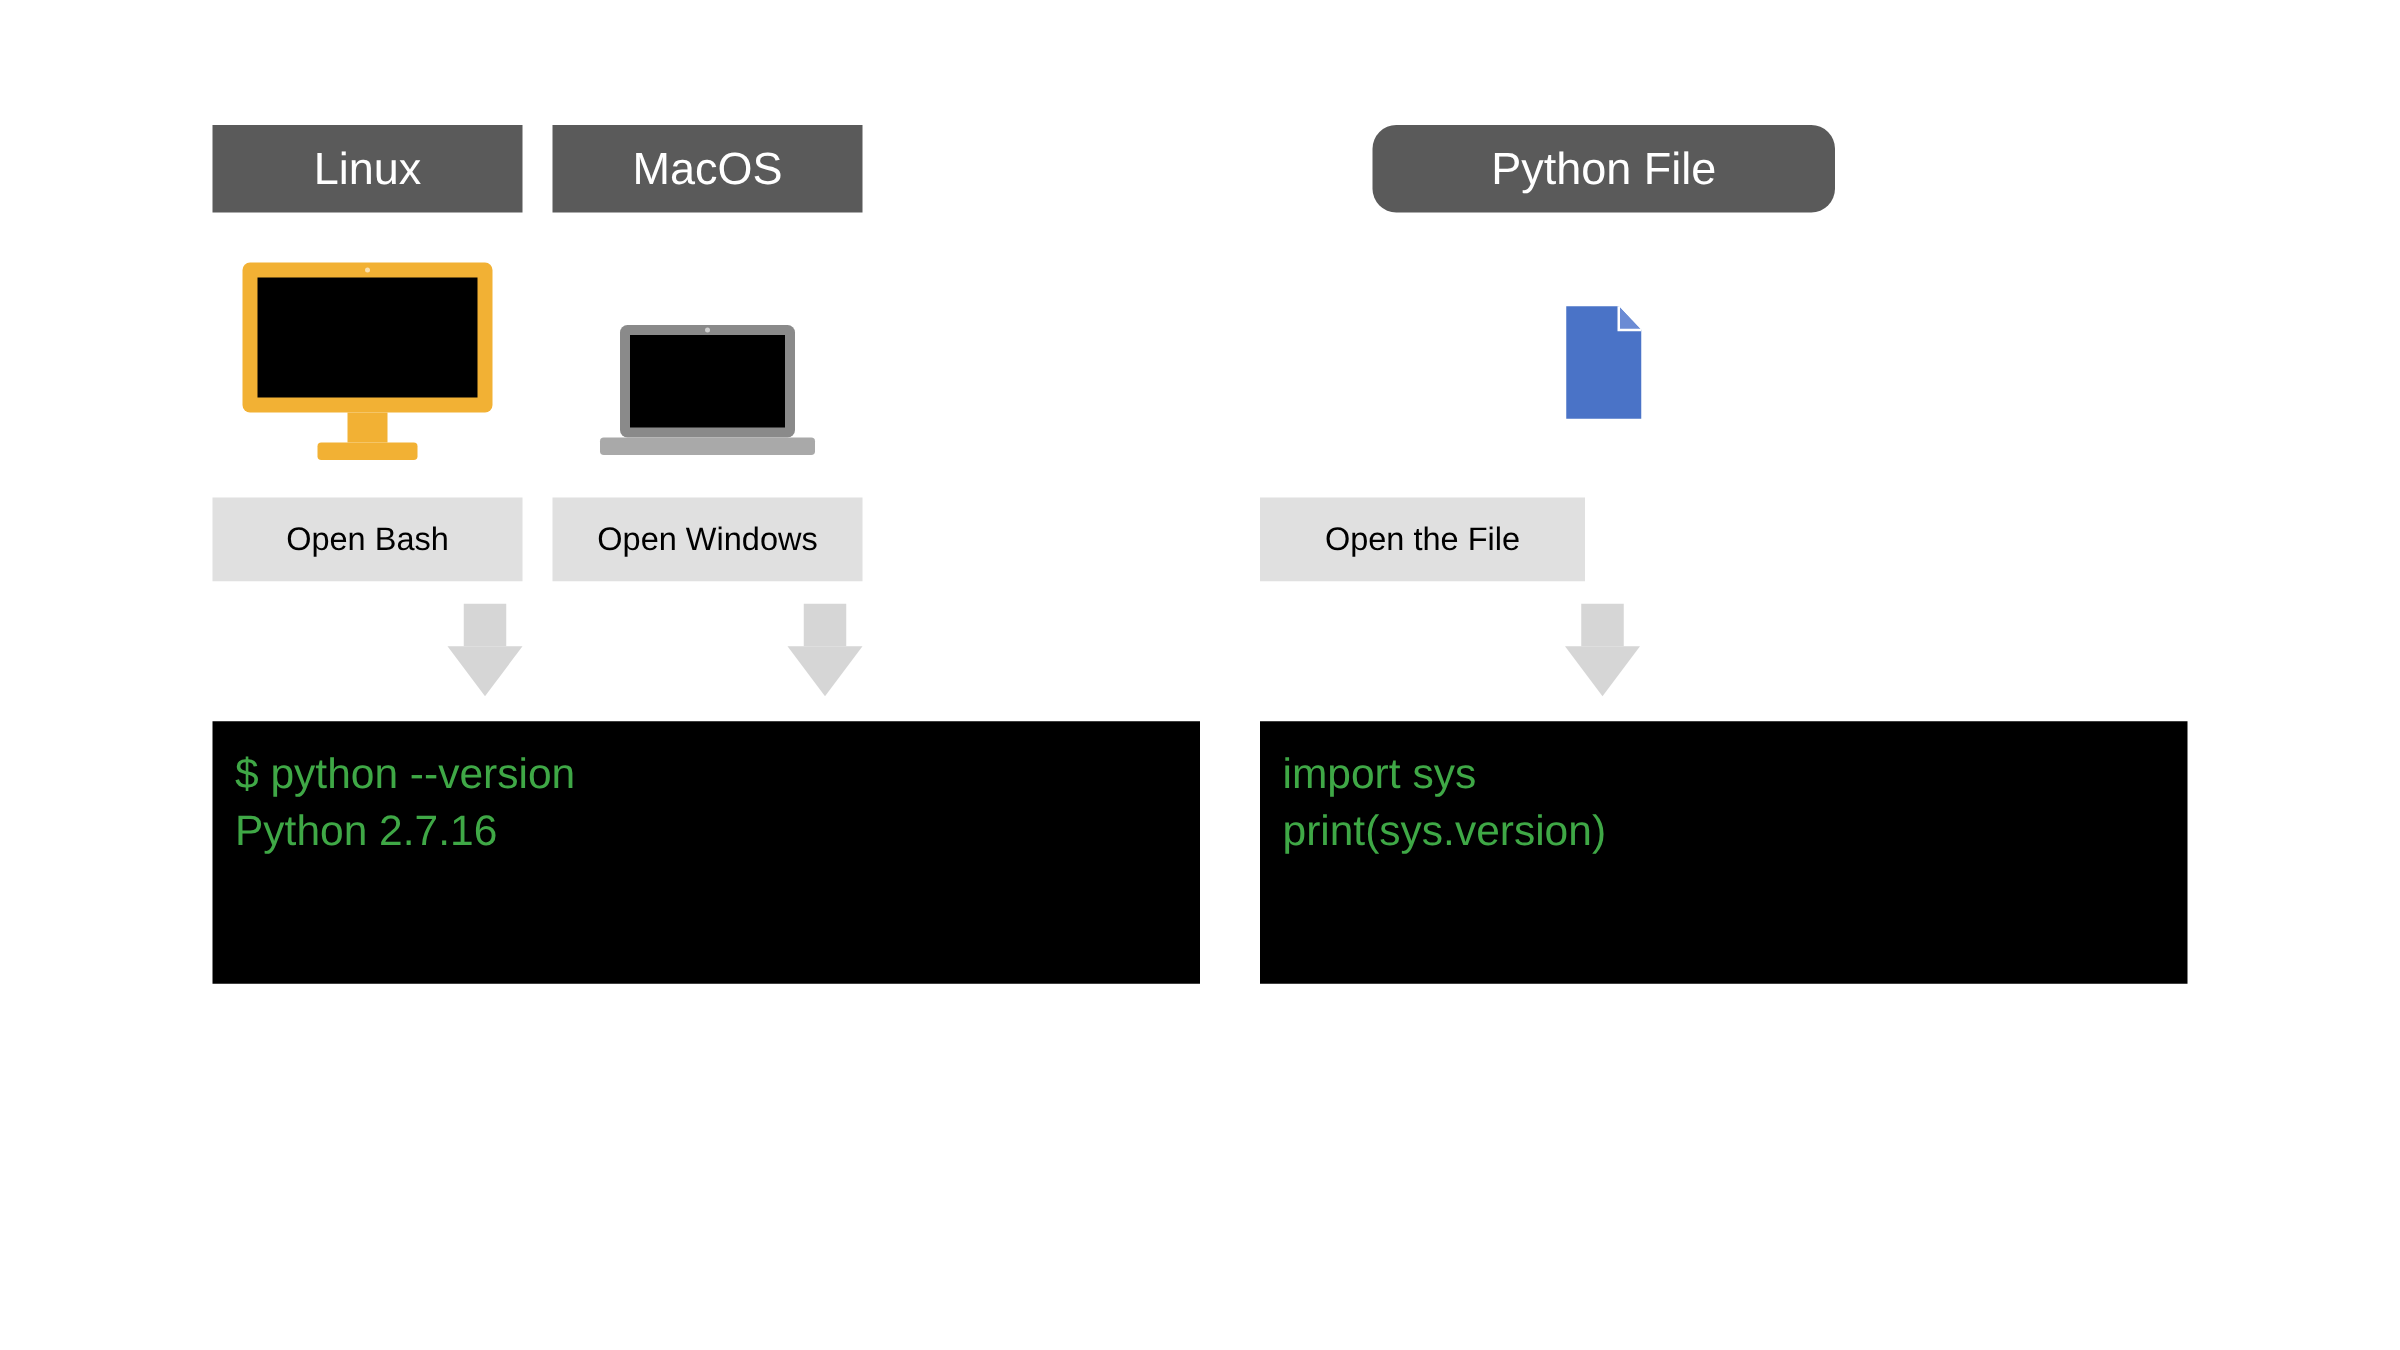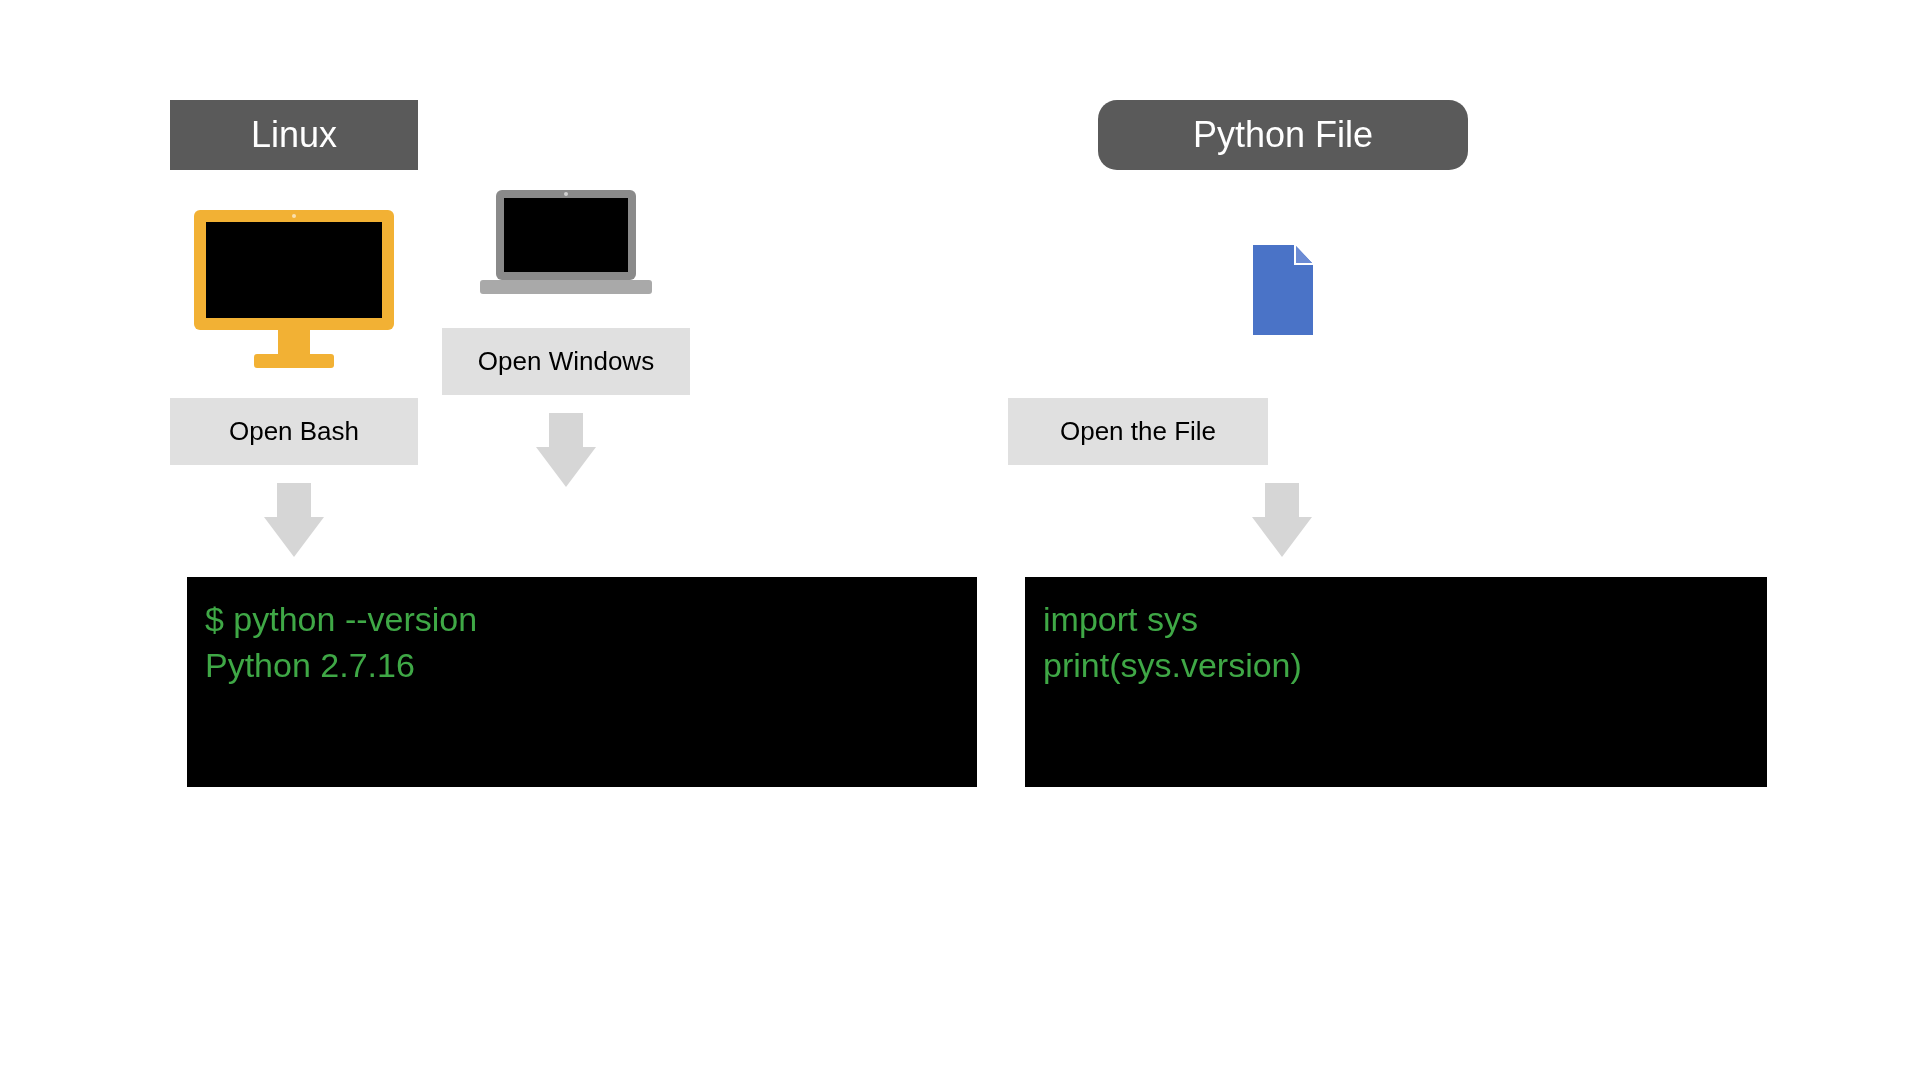"Linux" .col { align-items: center -> flex-end }
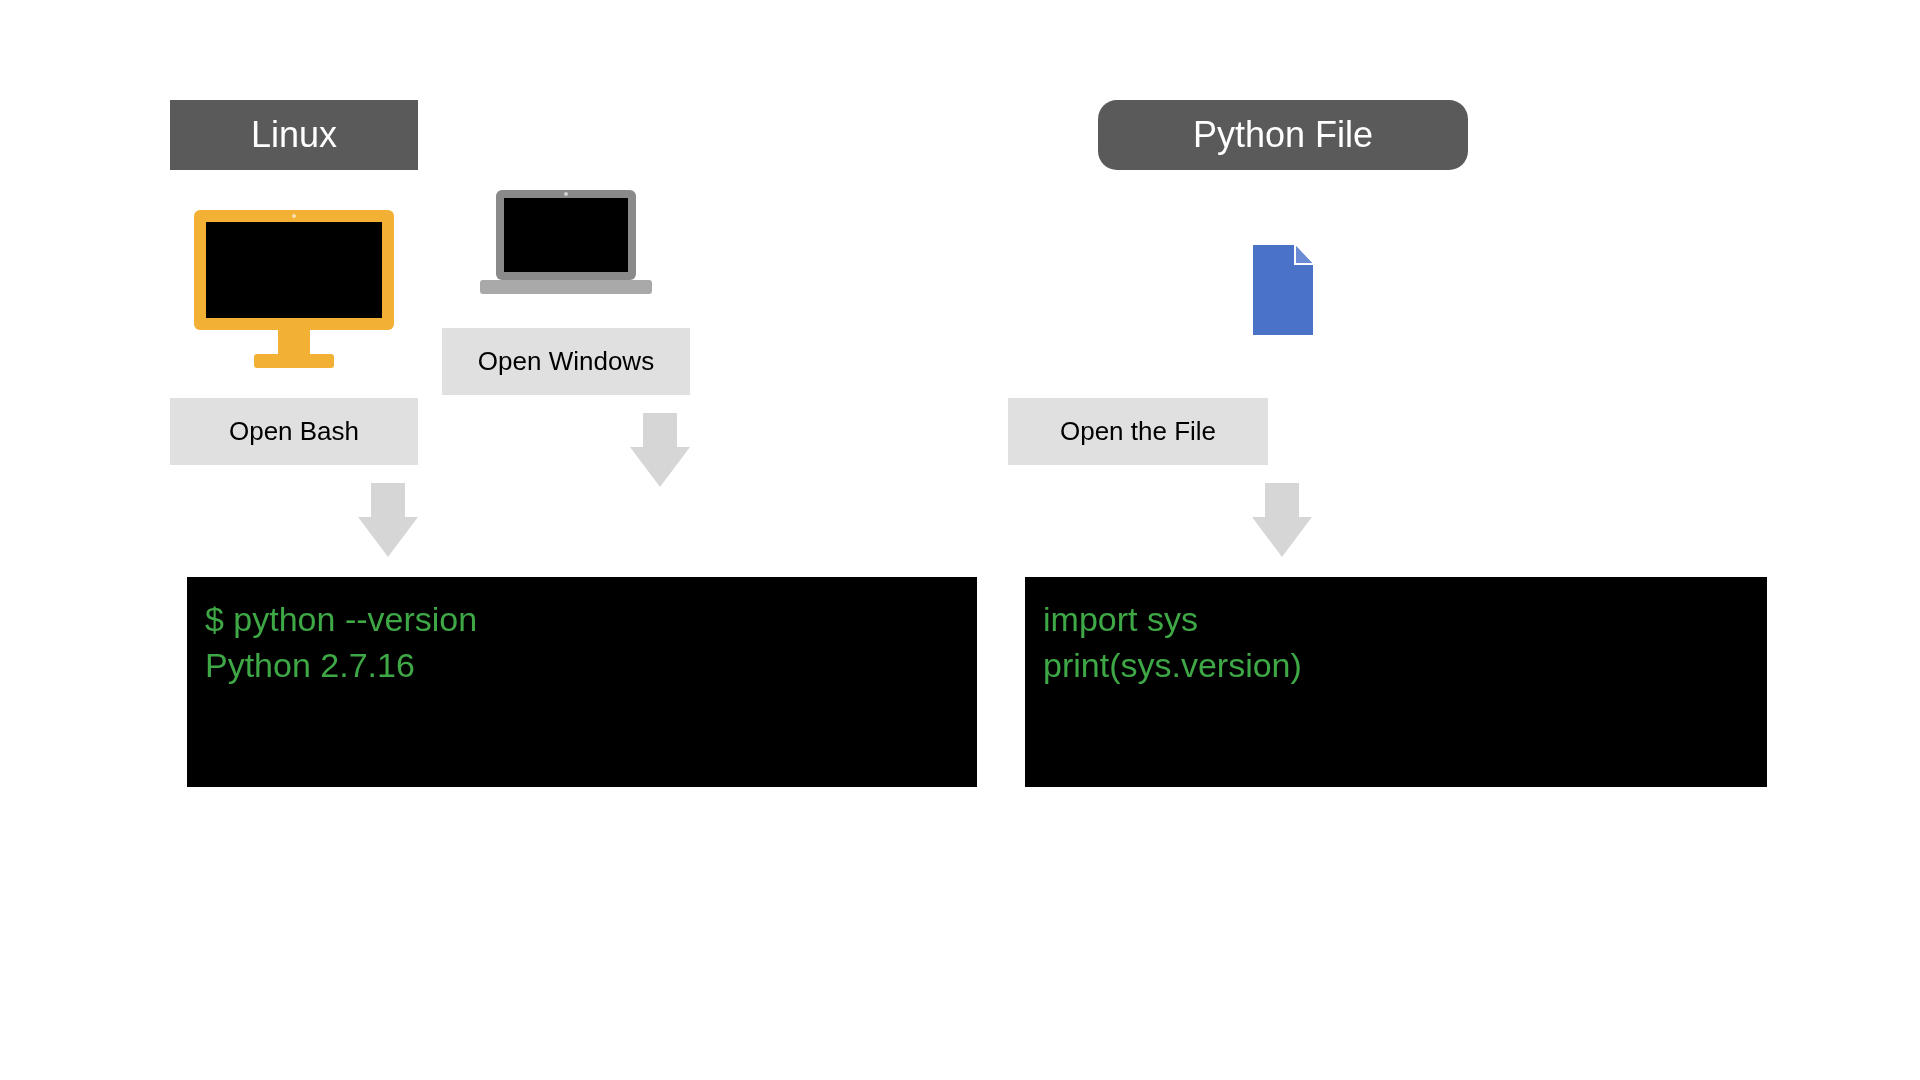"MacOS" div.header-tab { html: none -> <div>MacOS</div> }
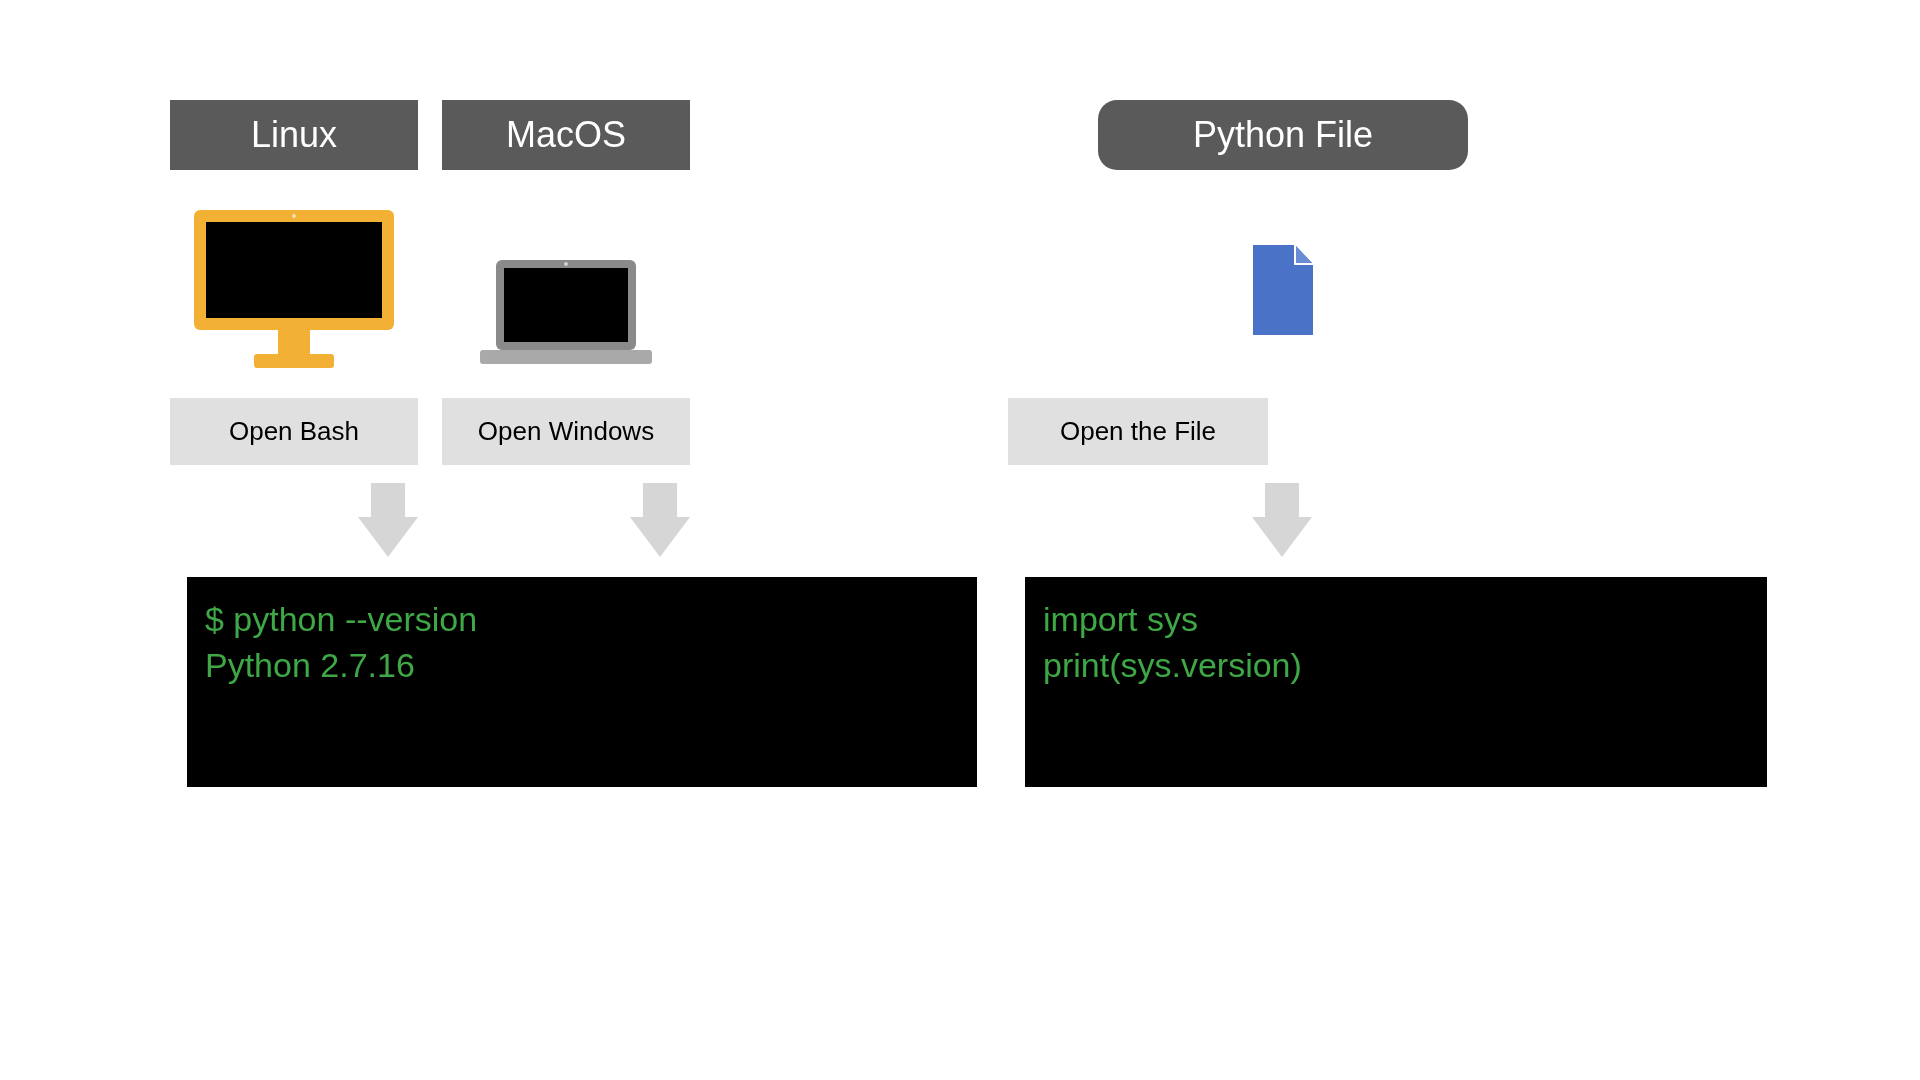"$ python --version" .terminal { margin-left: 17px -> none }
